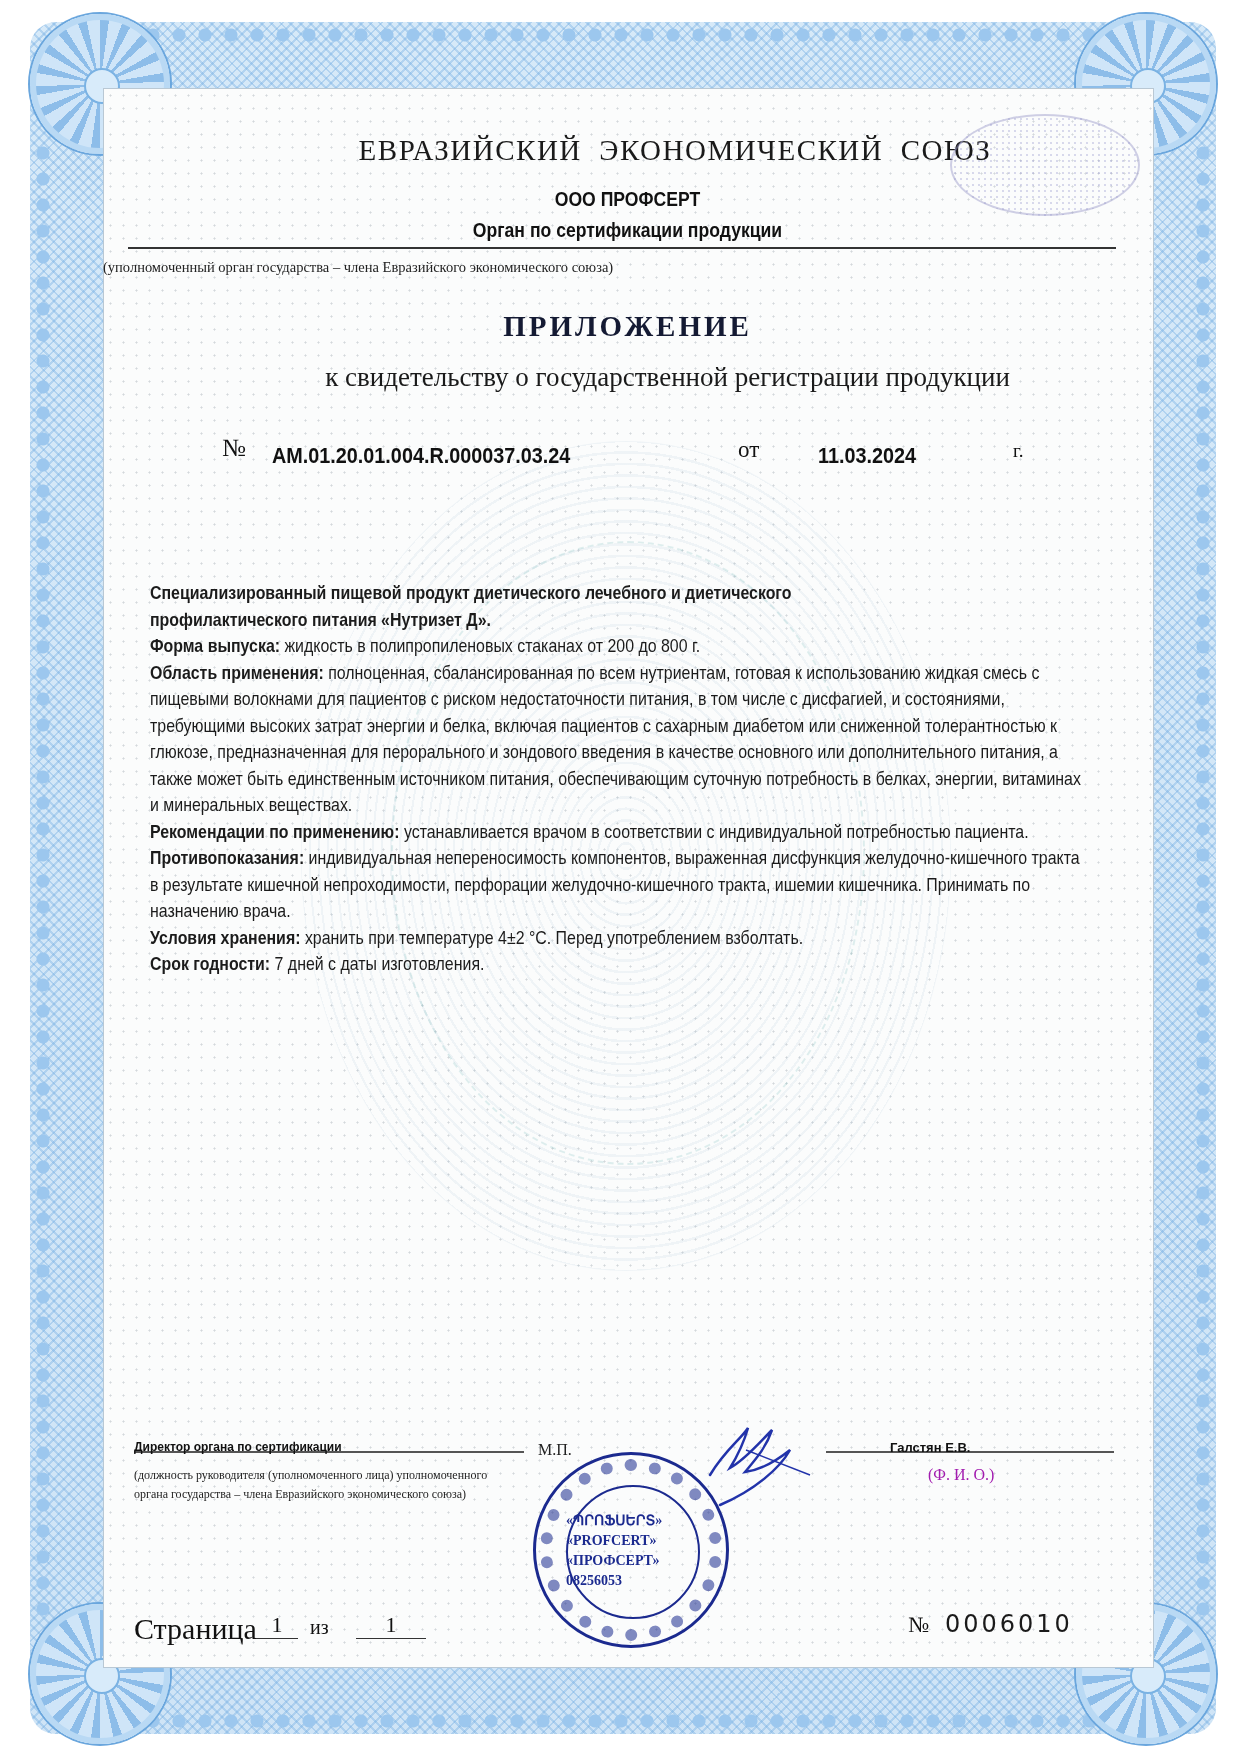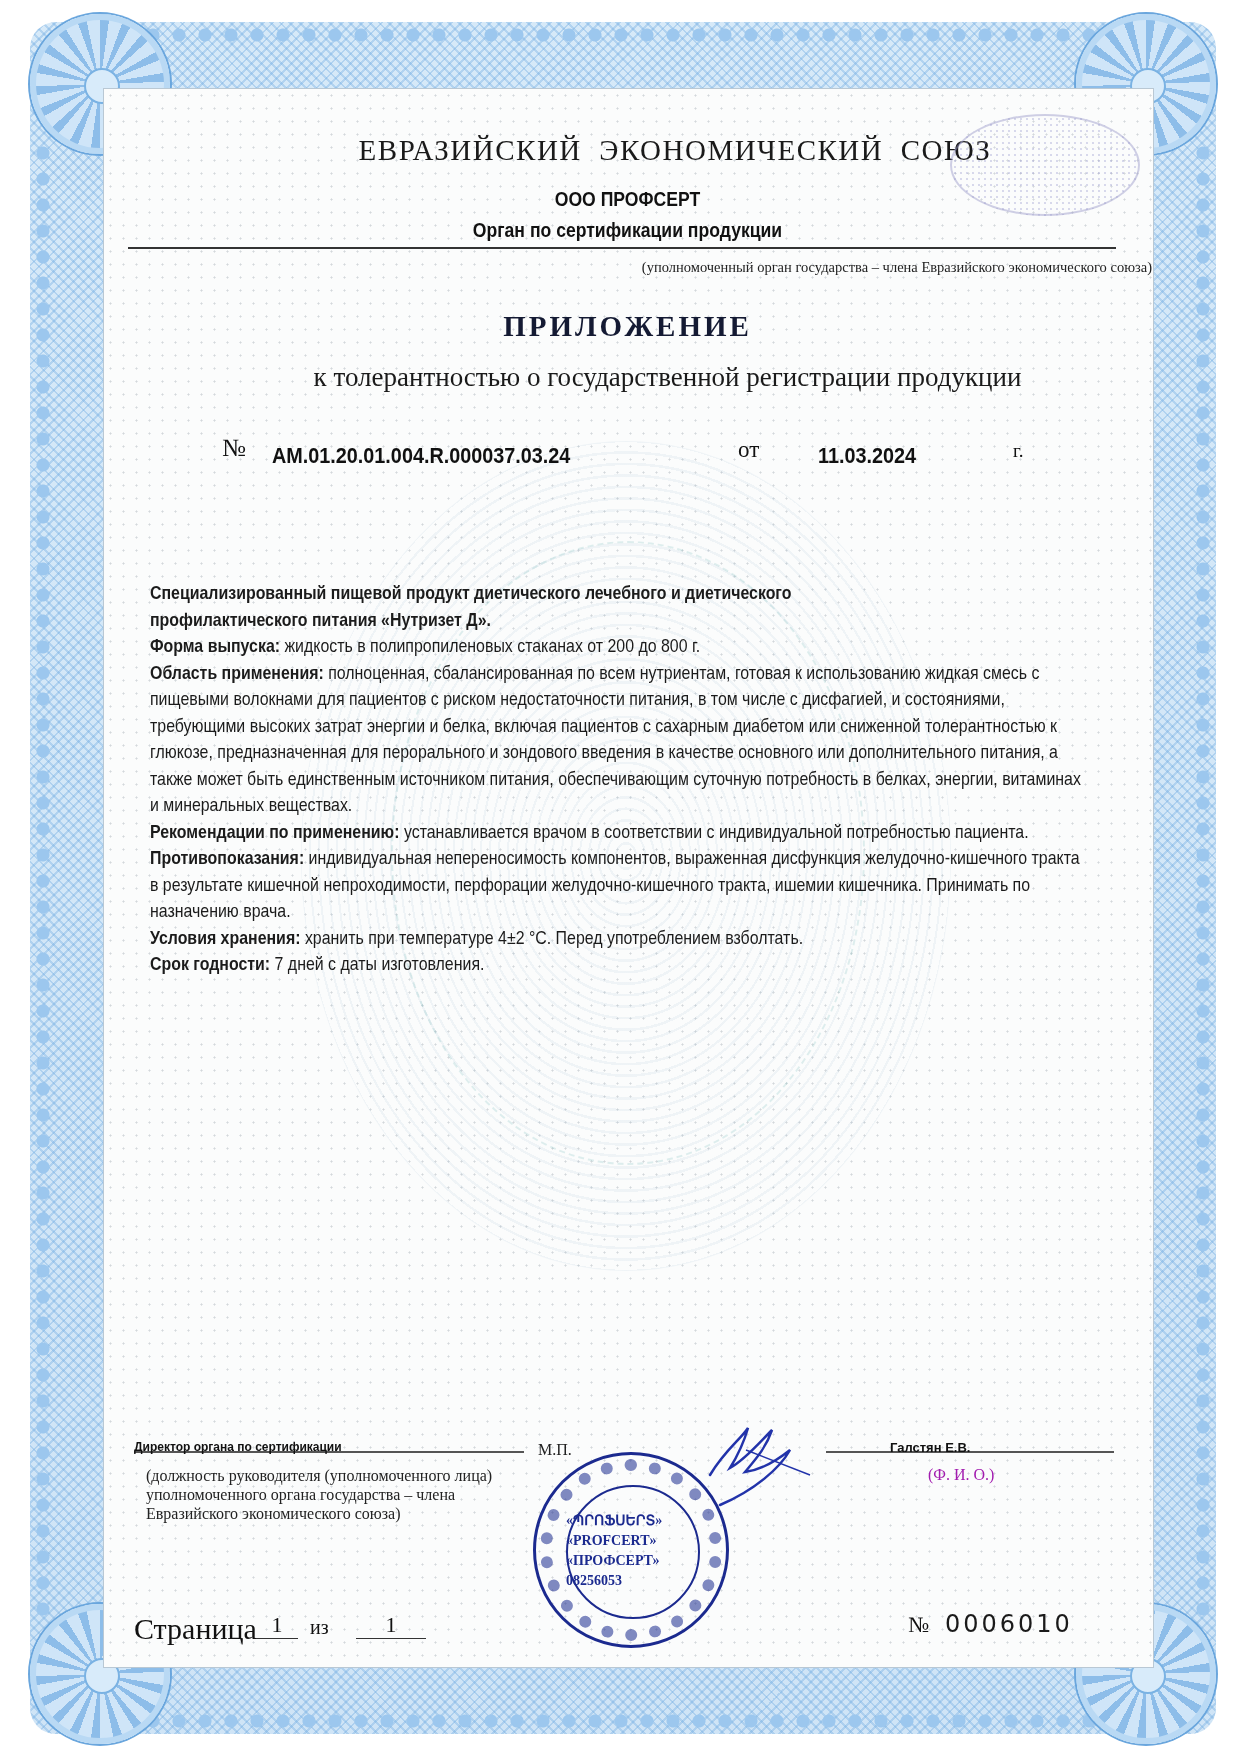"(уполномоченный орган государства –" .org-note { text-align: right -> left }
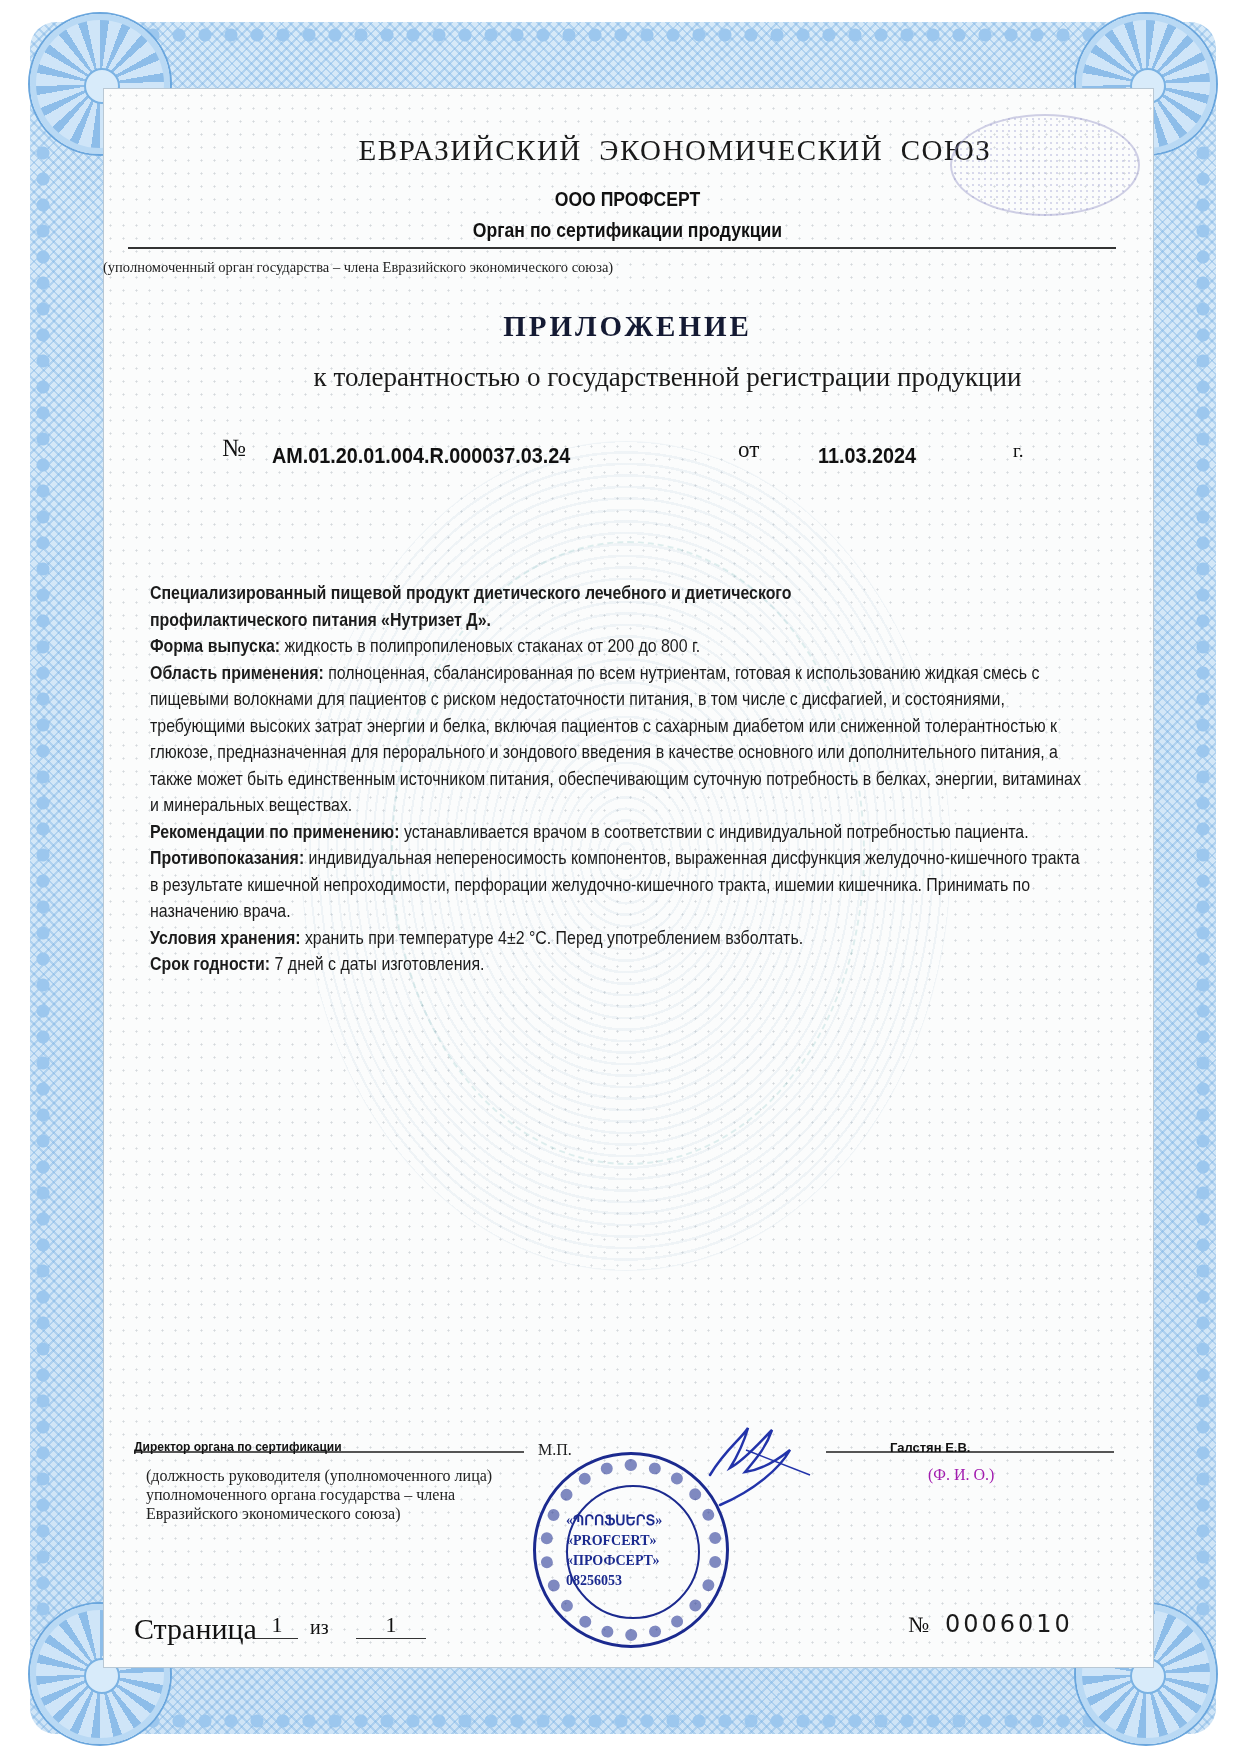"к толерантностью о государственной" div.abs { text: толерантностью -> свидетельству }
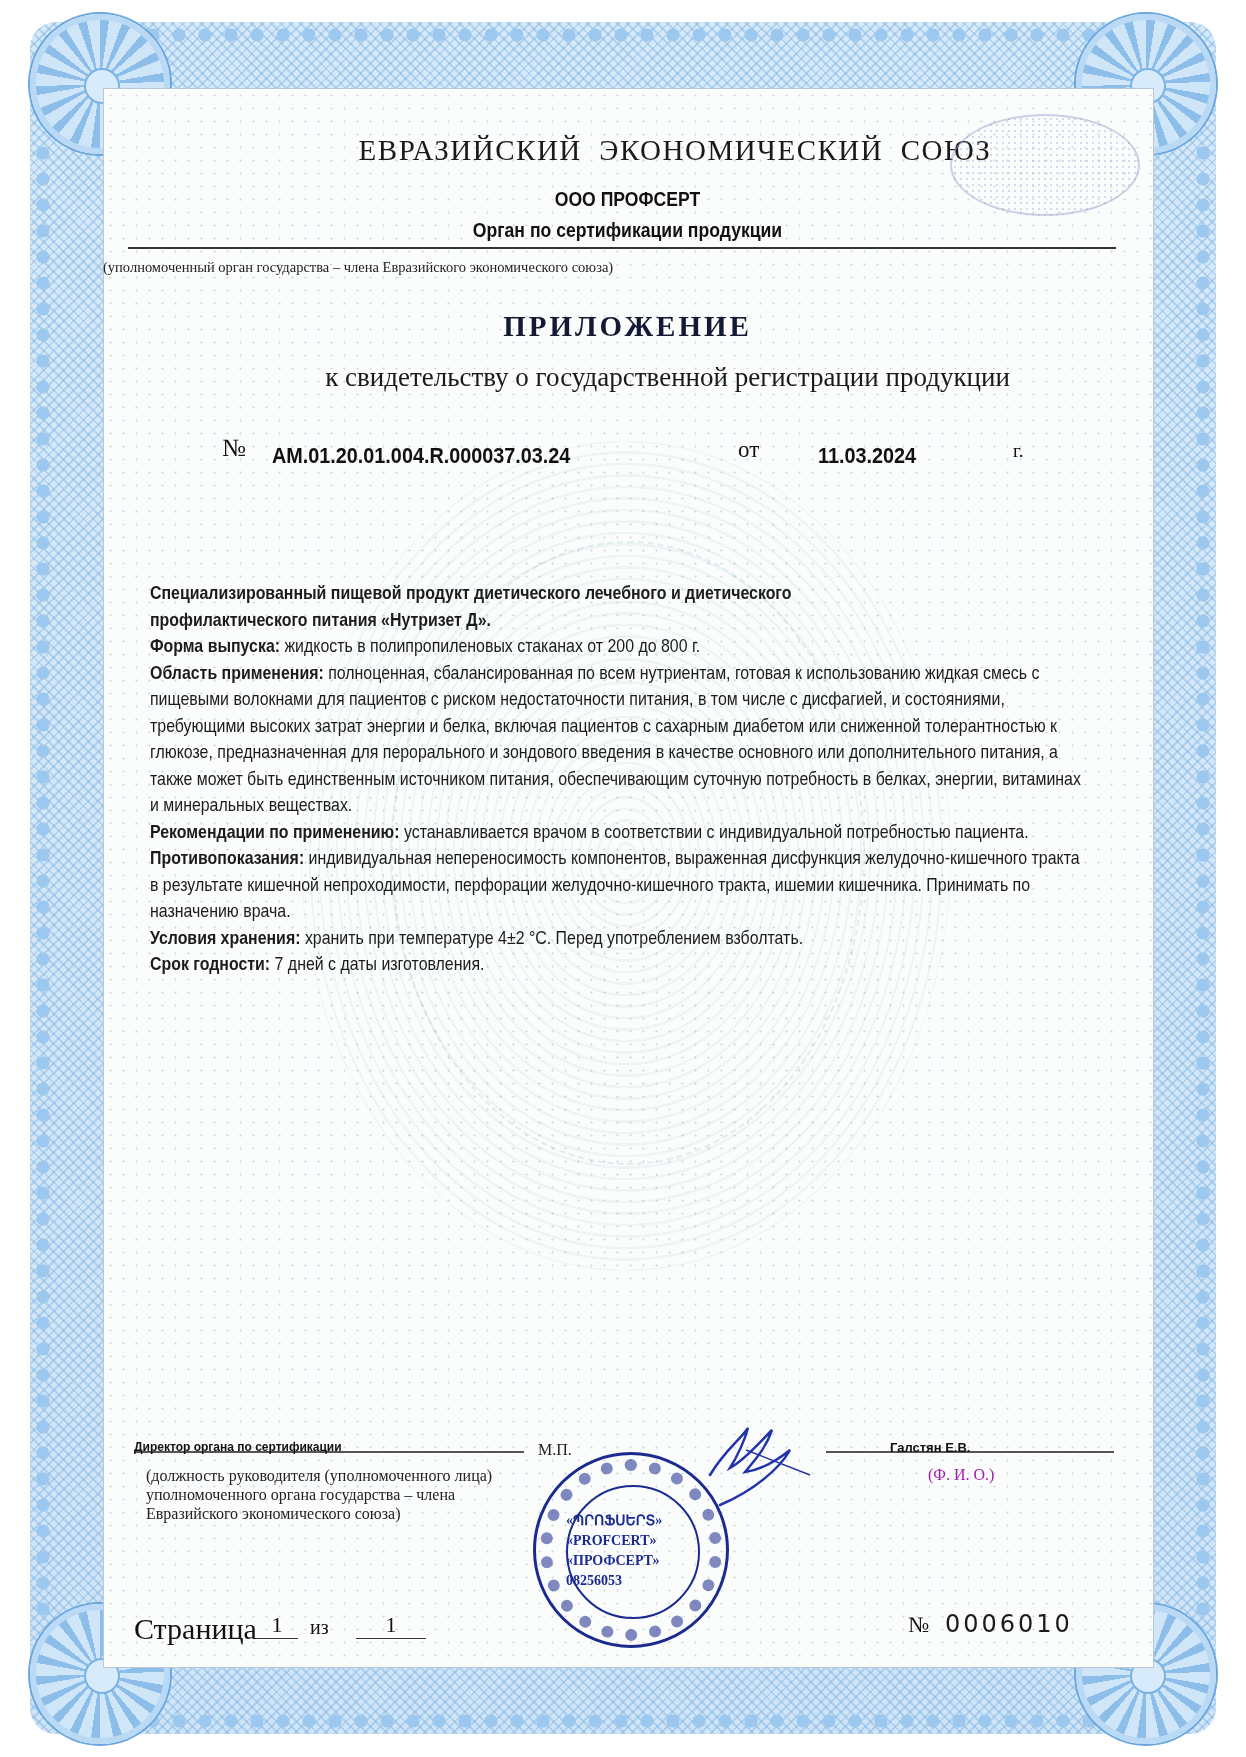"(должность руководителя (уполномоченного" .director-note { font-size: 16px -> 12px; left: 146px -> 134px }
